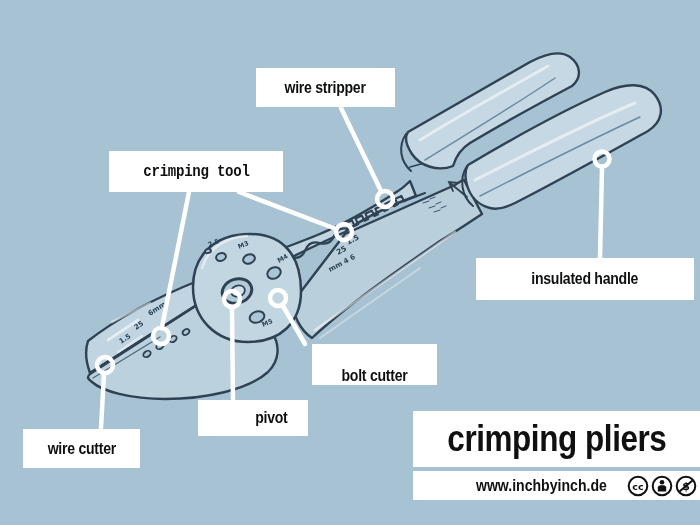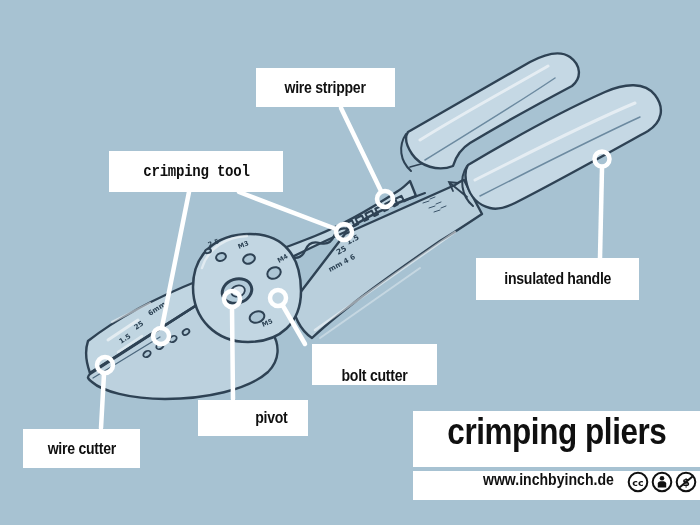"insulated handle" div.callout-label { width: 163px -> 218px }
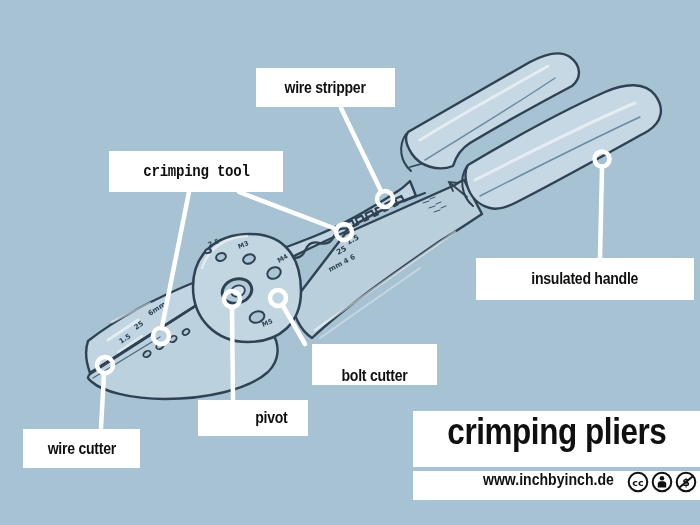"crimping pliers" .title-box { align-items: none -> center }
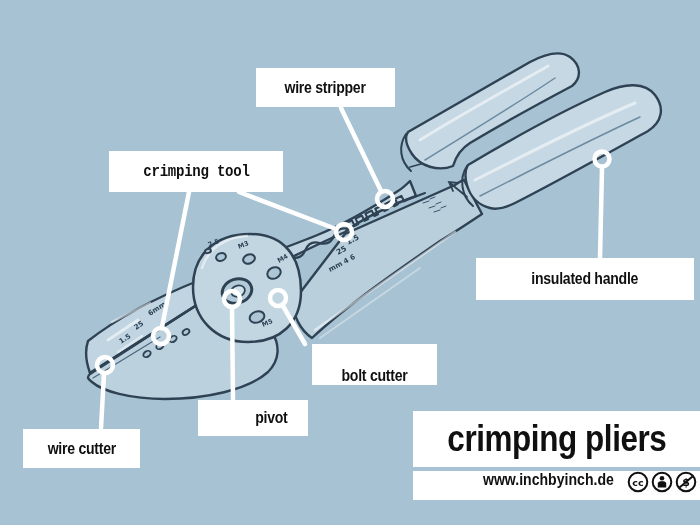"www.inchbyinch.de" .footer-box { align-items: flex-start -> center; gap: 4px -> 11px }
